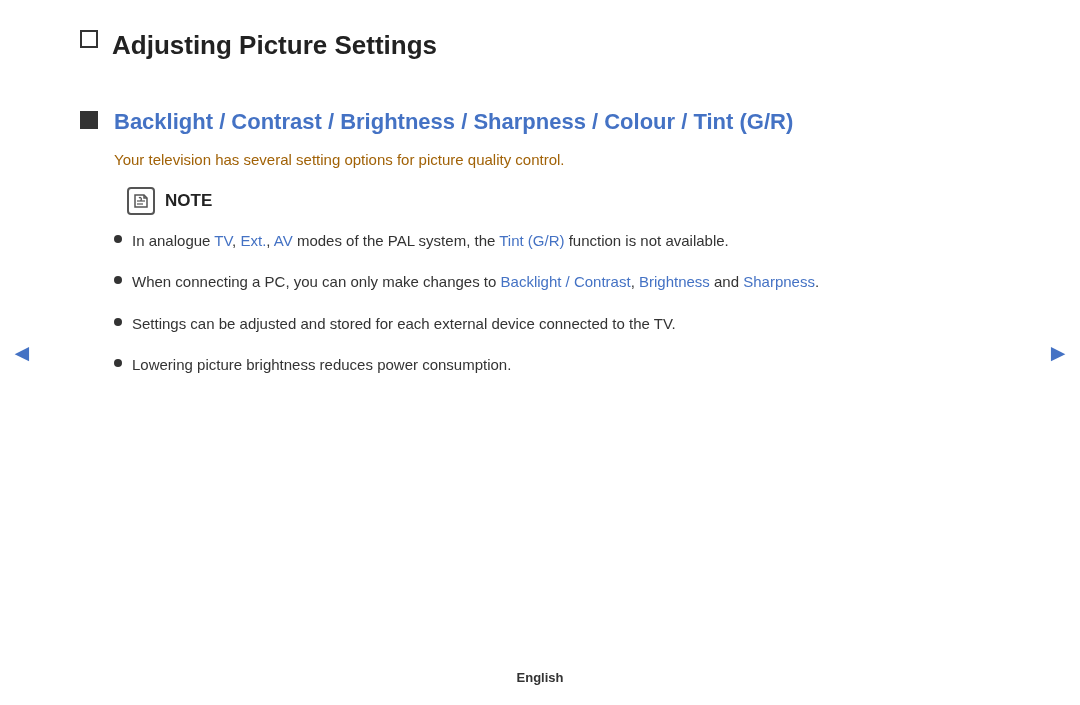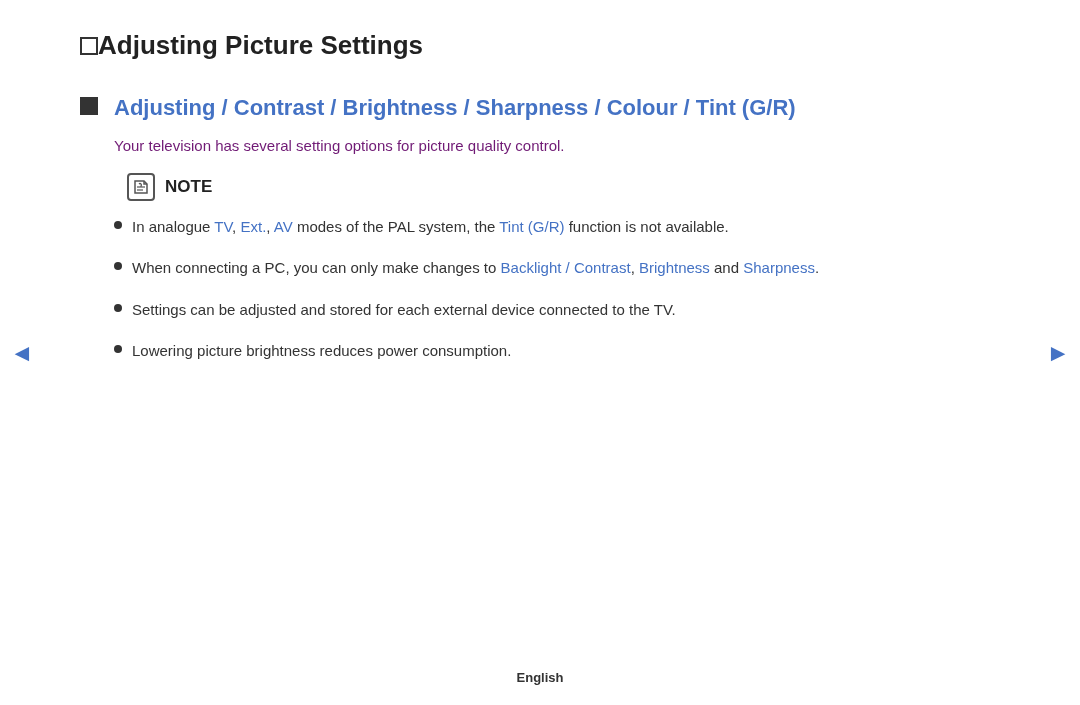"Adjusting Picture Settings" .page-title-row { align-items: center -> flex-start; gap: none -> 14px; margin-bottom: 32px -> 46px }
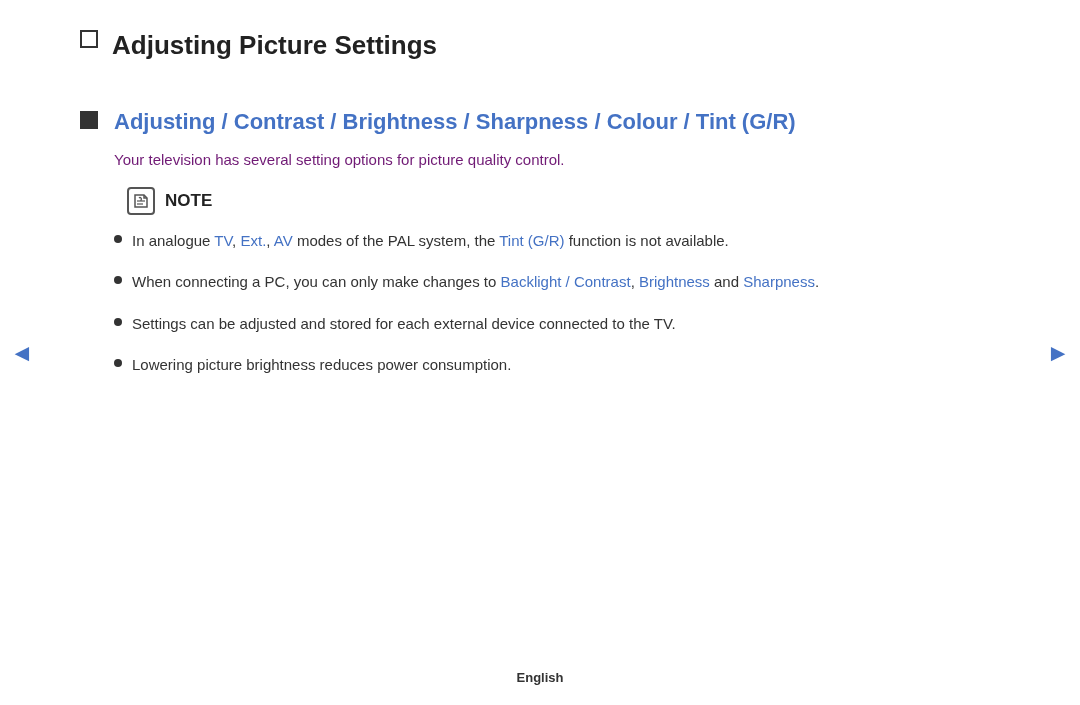"Adjusting / Contrast / Brightness" span { text: Adjusting -> Backlight }
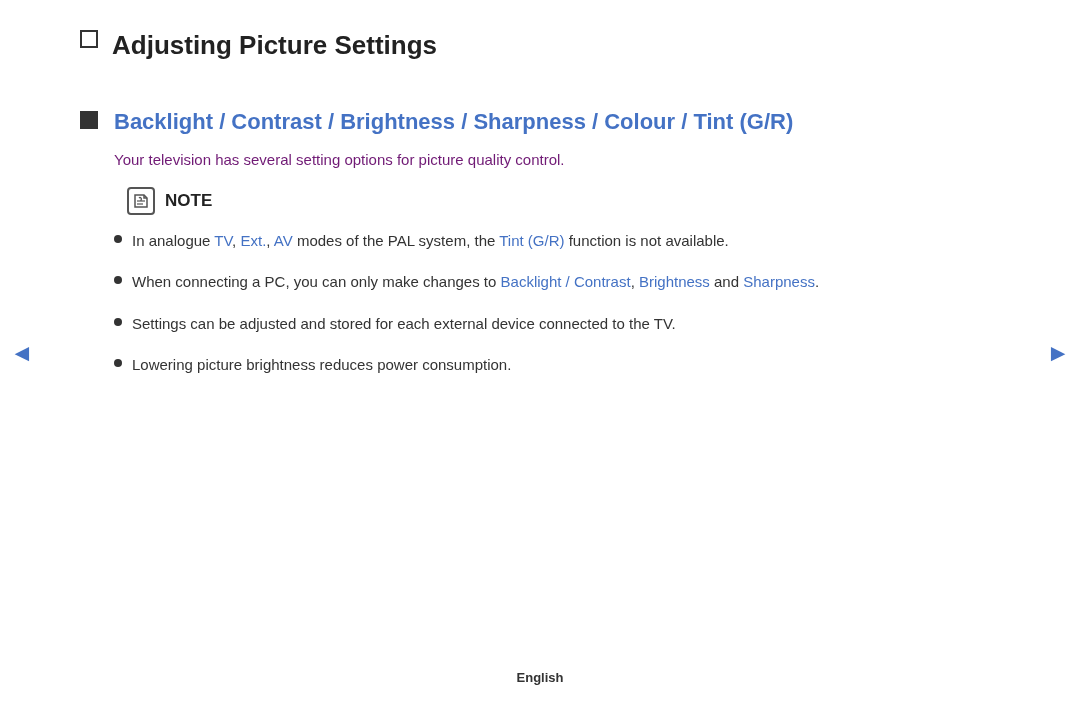"Your television has several setting" .section-description { color: #701a75 -> #a16207 }
